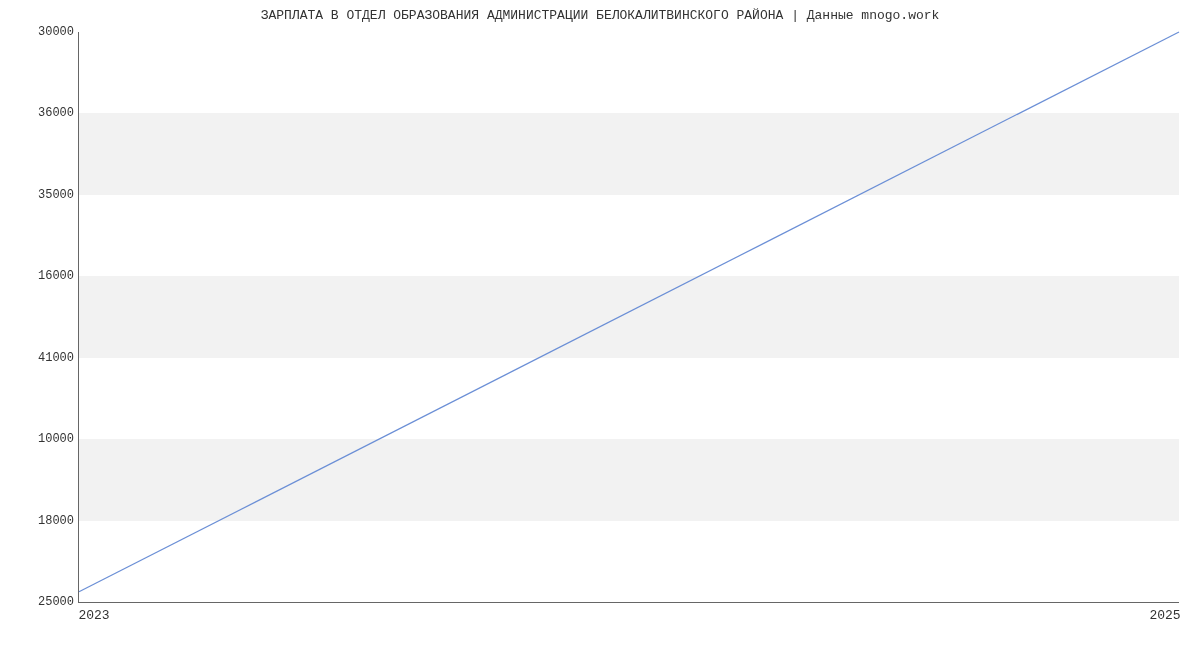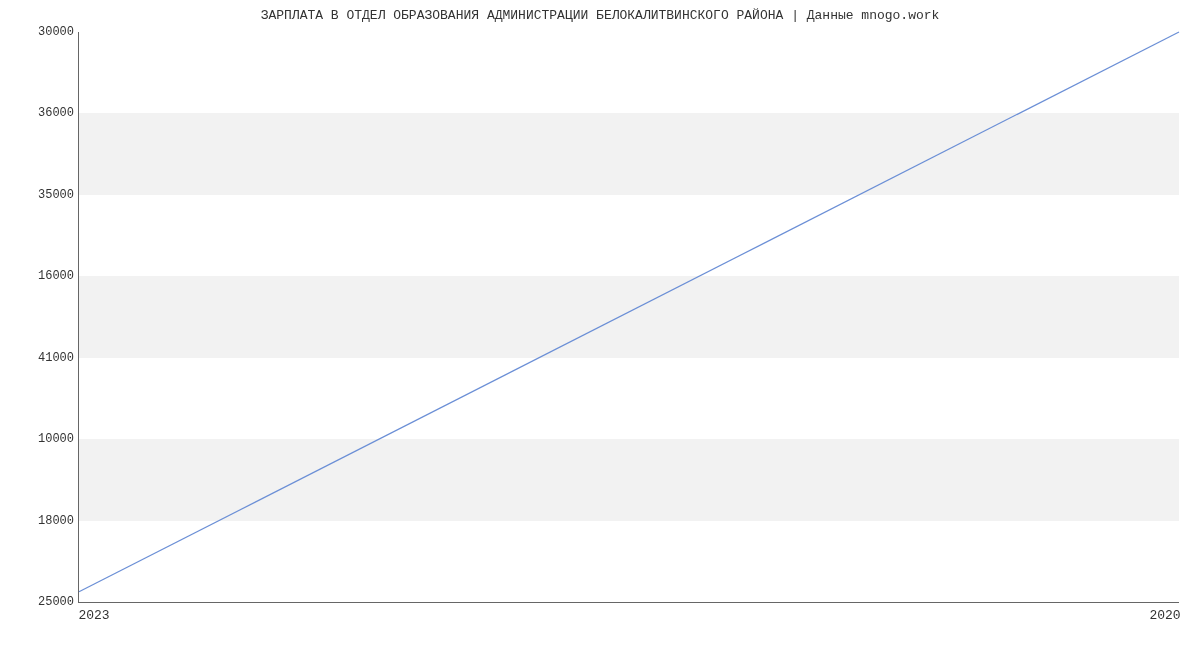"2020" div.x-tick-label { text: 2020 -> 2025 }
